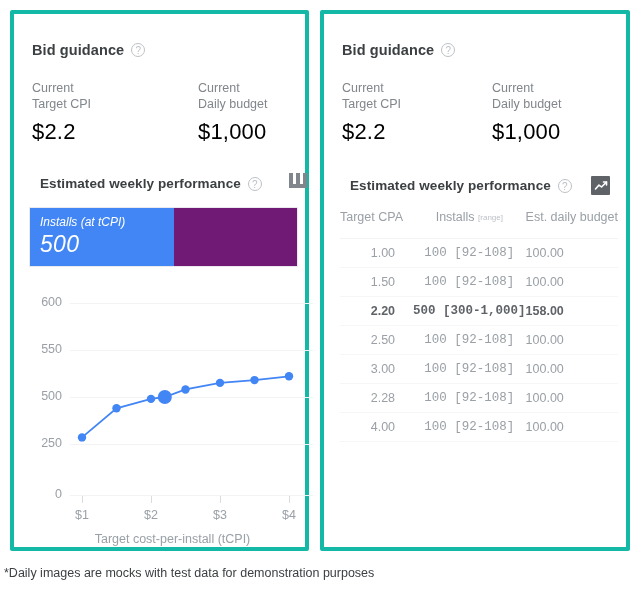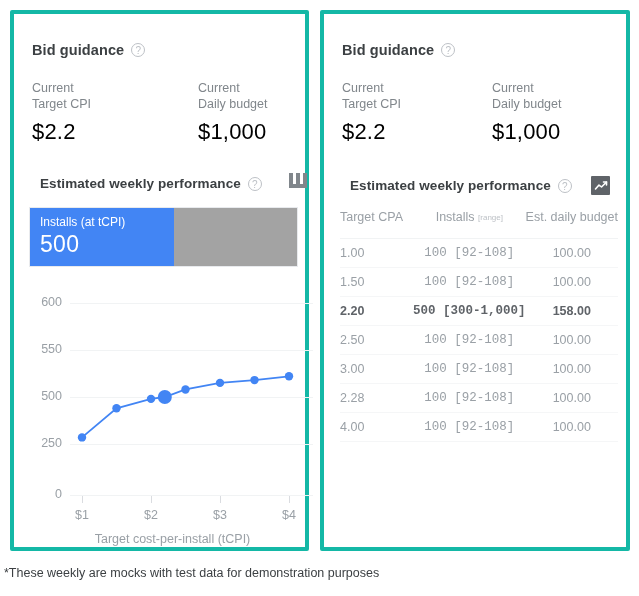"Installs (at tCPI)" .tile-row { background: #a3a3a3 -> #701a75; font-style: none -> italic }
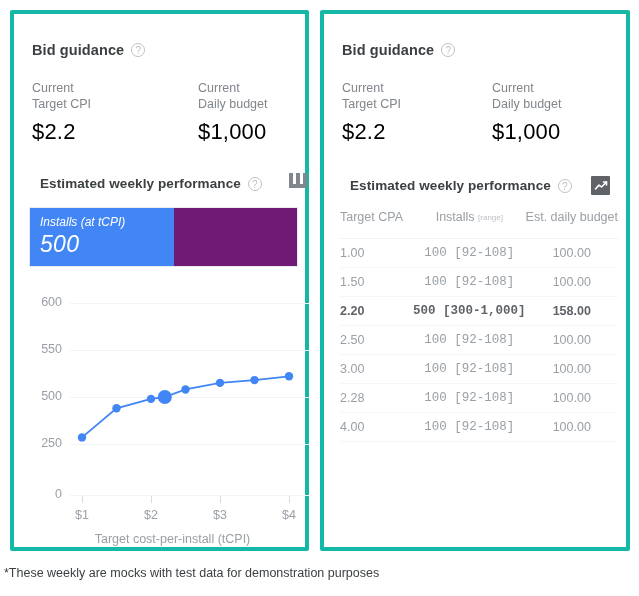"1.00" #perf-table td.c0 { text-align: left -> right }
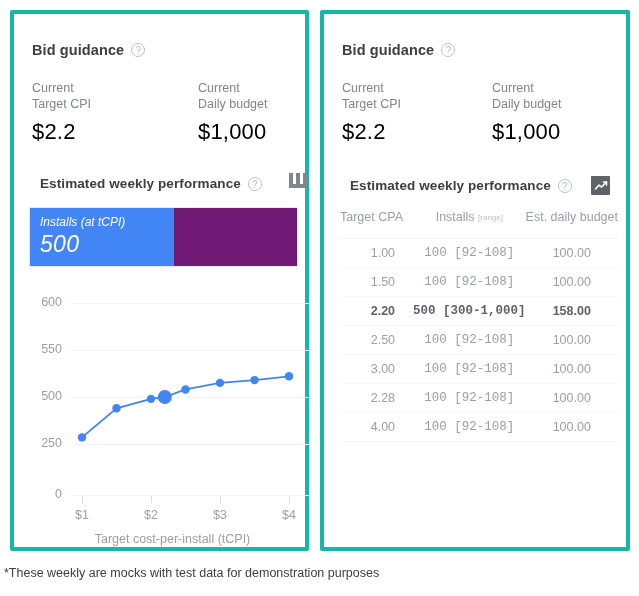"100.00" #perf-table td.c2 { text-align: center -> left }
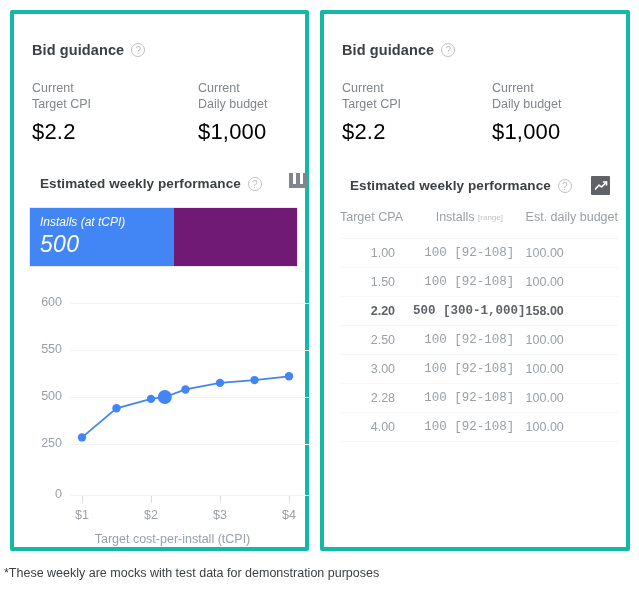"*These weekly are mocks with" div { text: These weekly -> Daily images }
